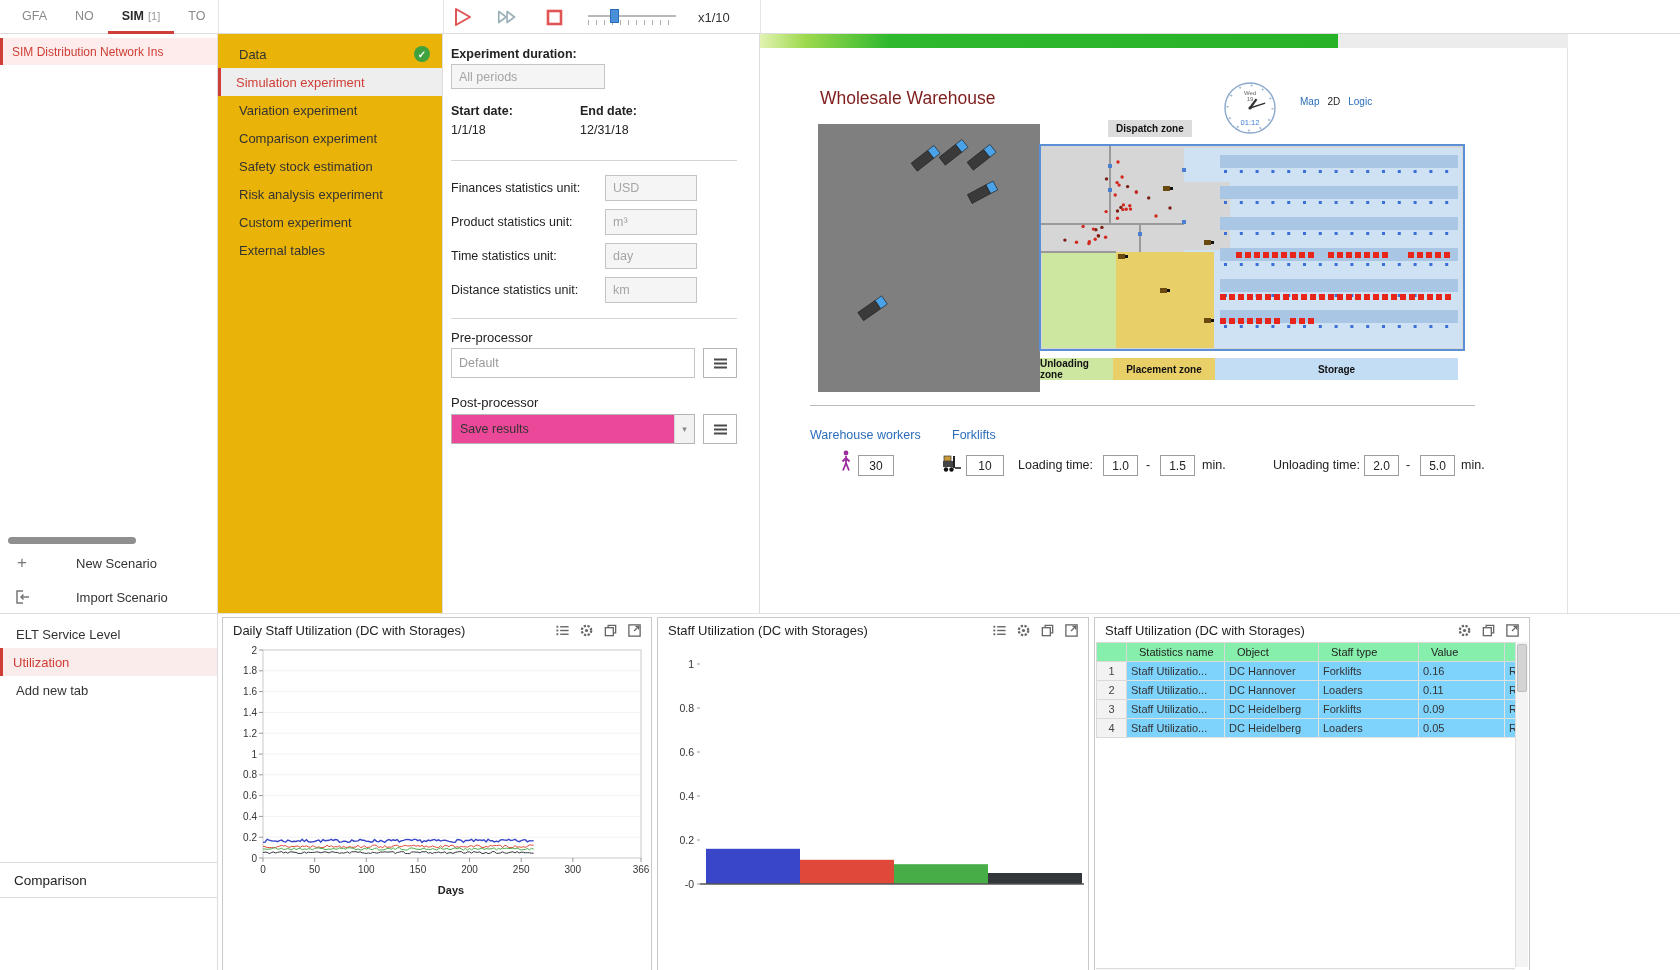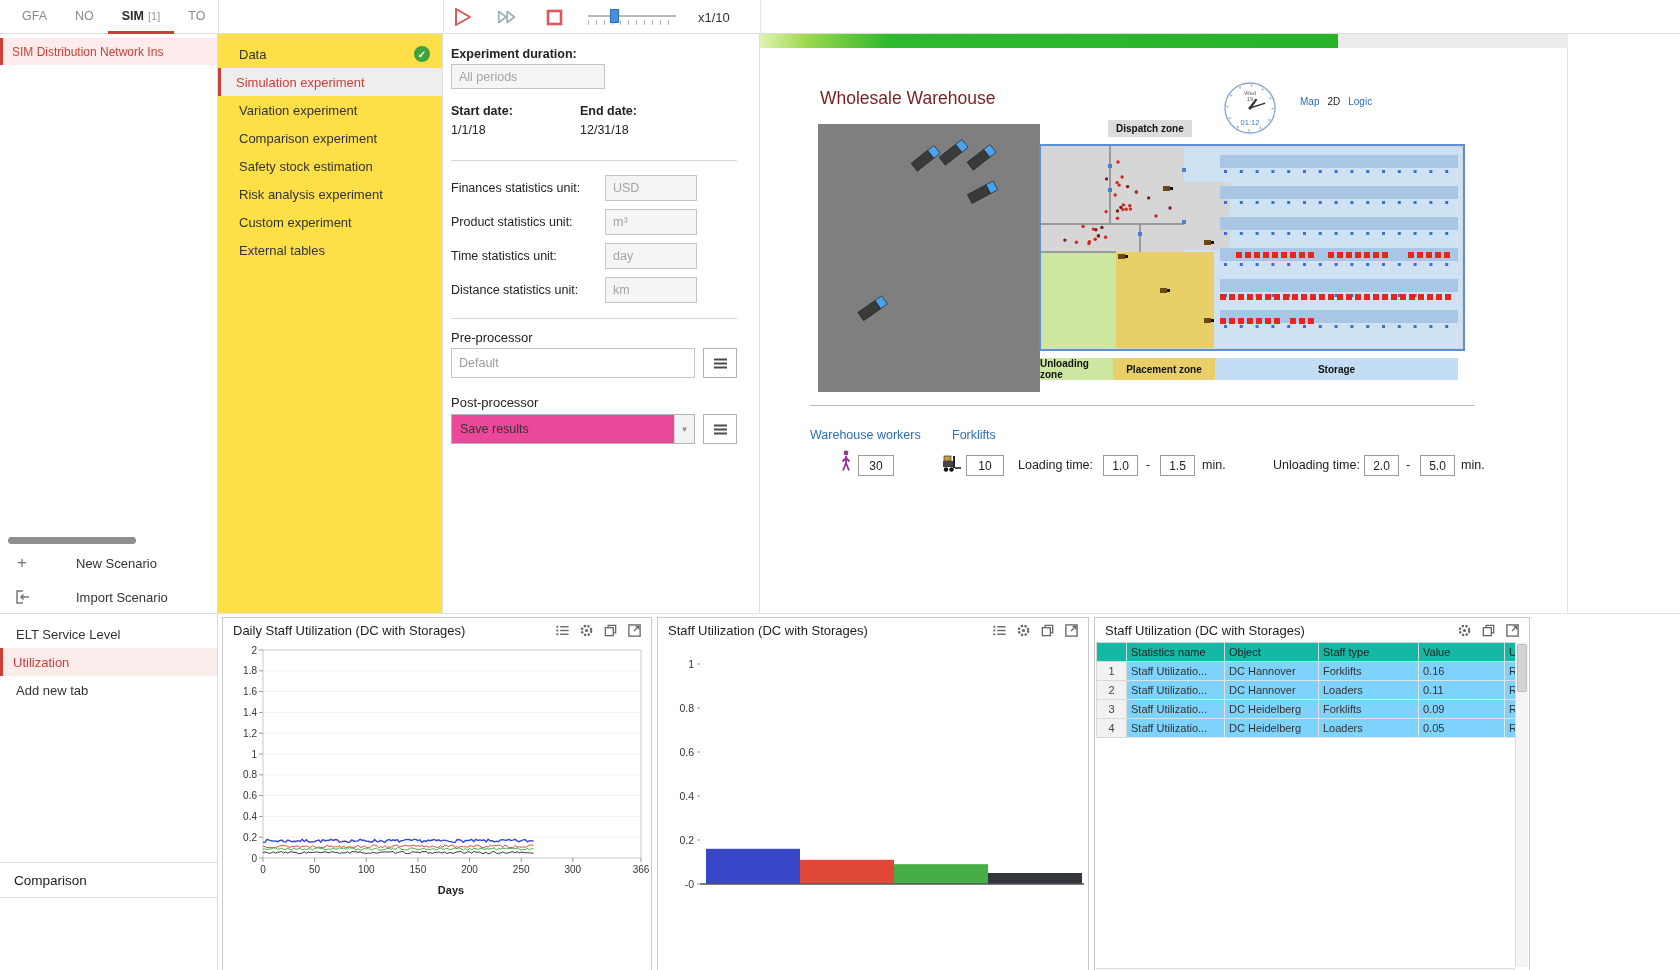"Data" .menu-col { background: #fde047 -> #eab308 }
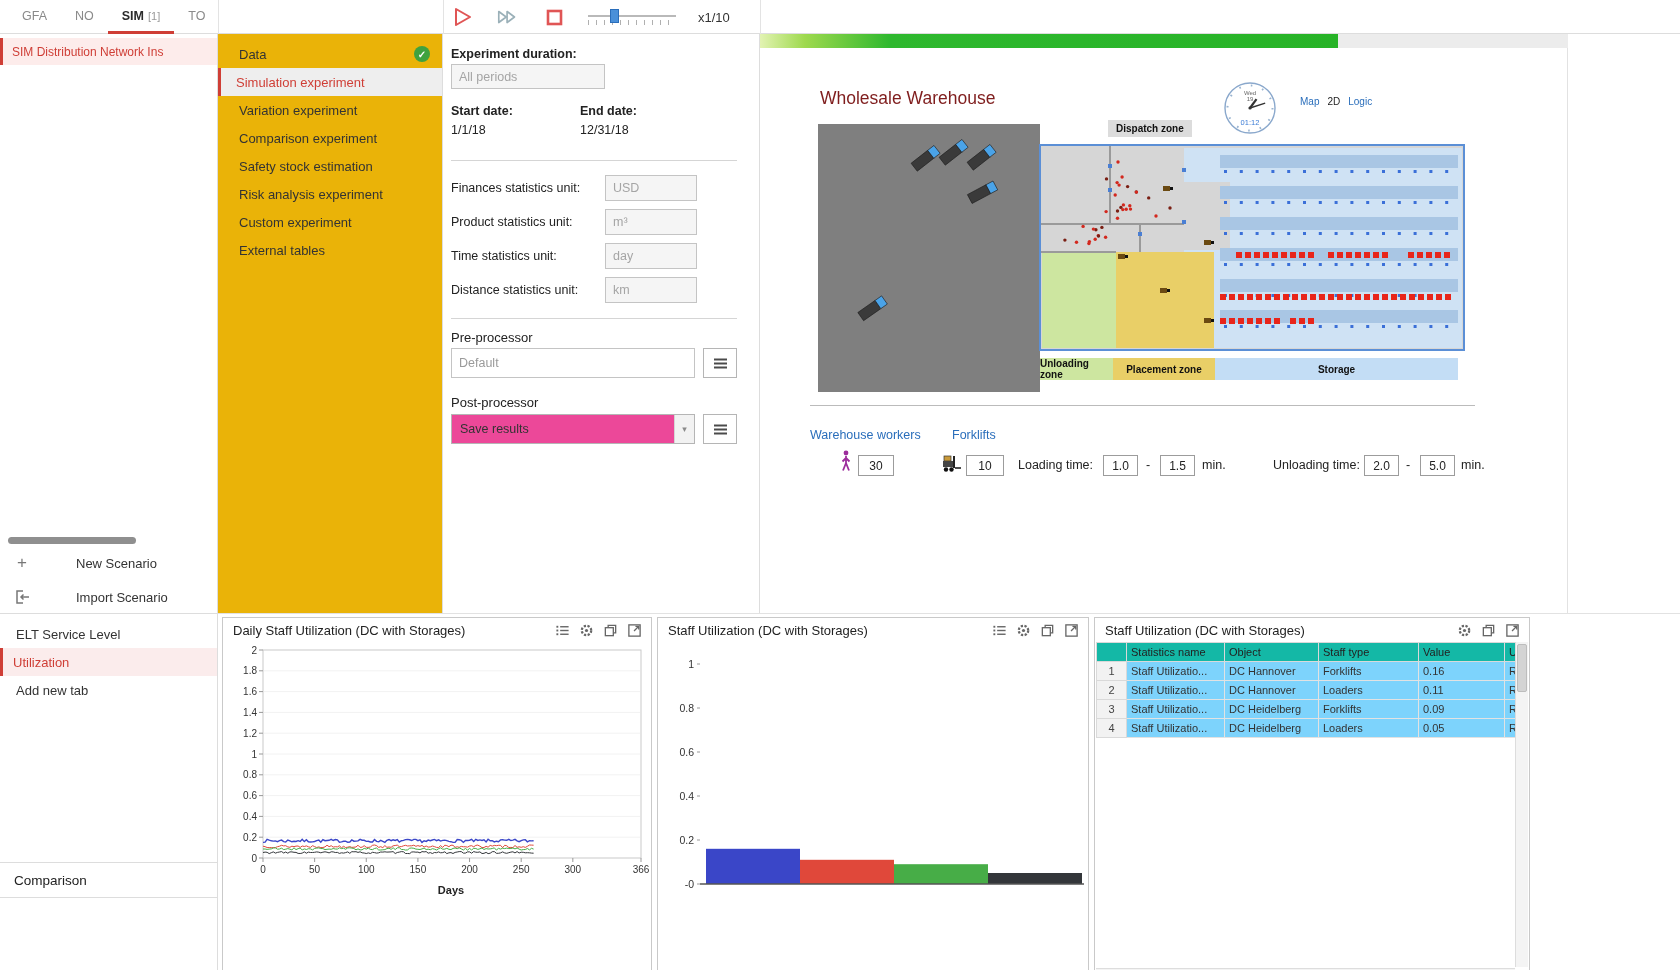"Statistics name" .stats-table th { background: #14b8a6 -> #86efac; padding: 2px 4px -> 2px 12px }
